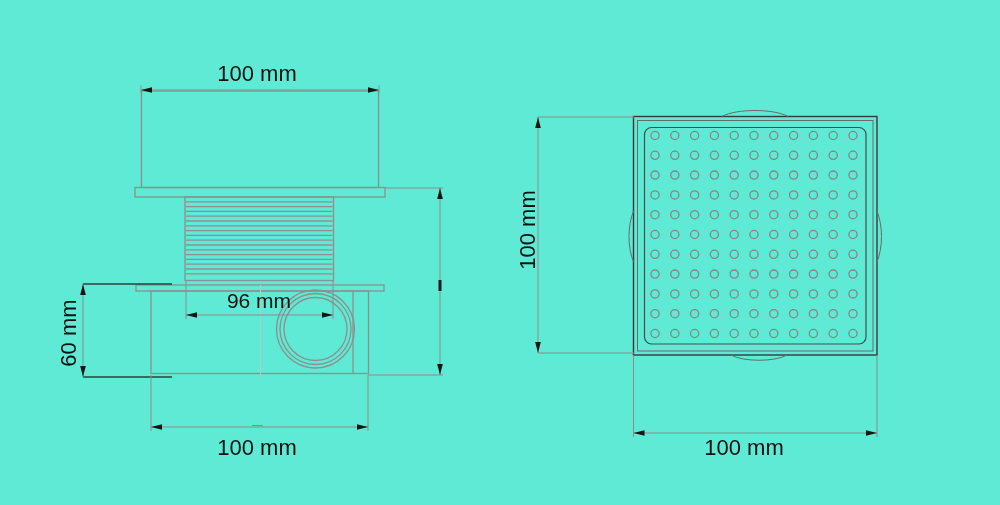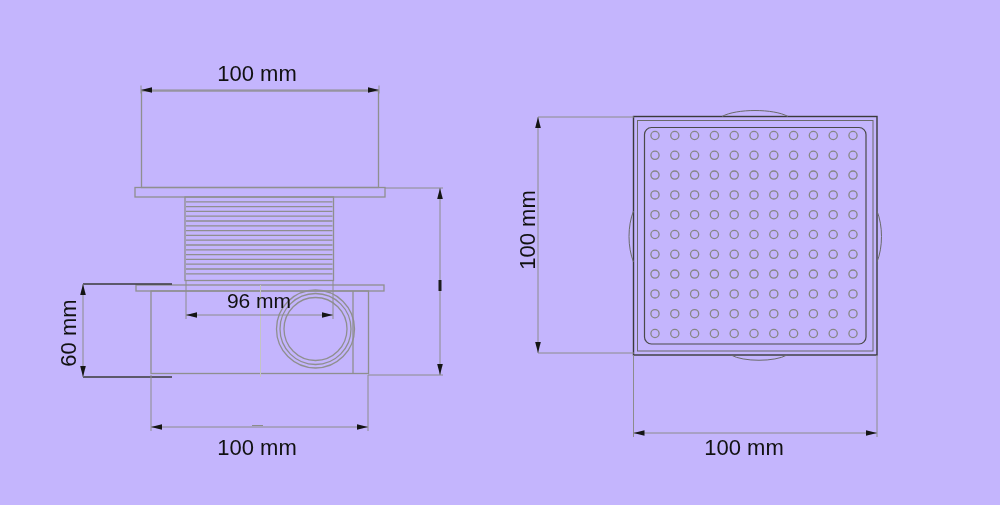"100 mm" .canvas { background: #c4b5fd -> #5eead4 }
